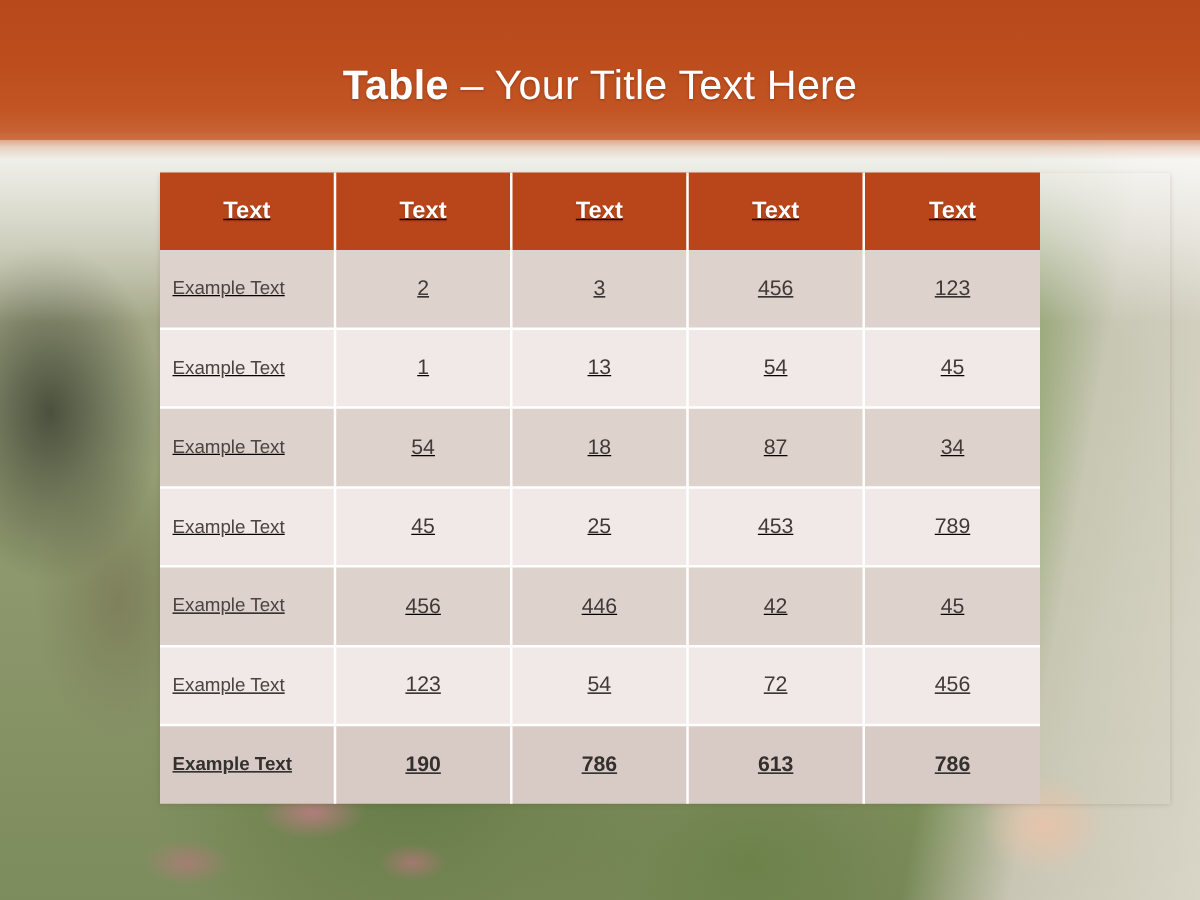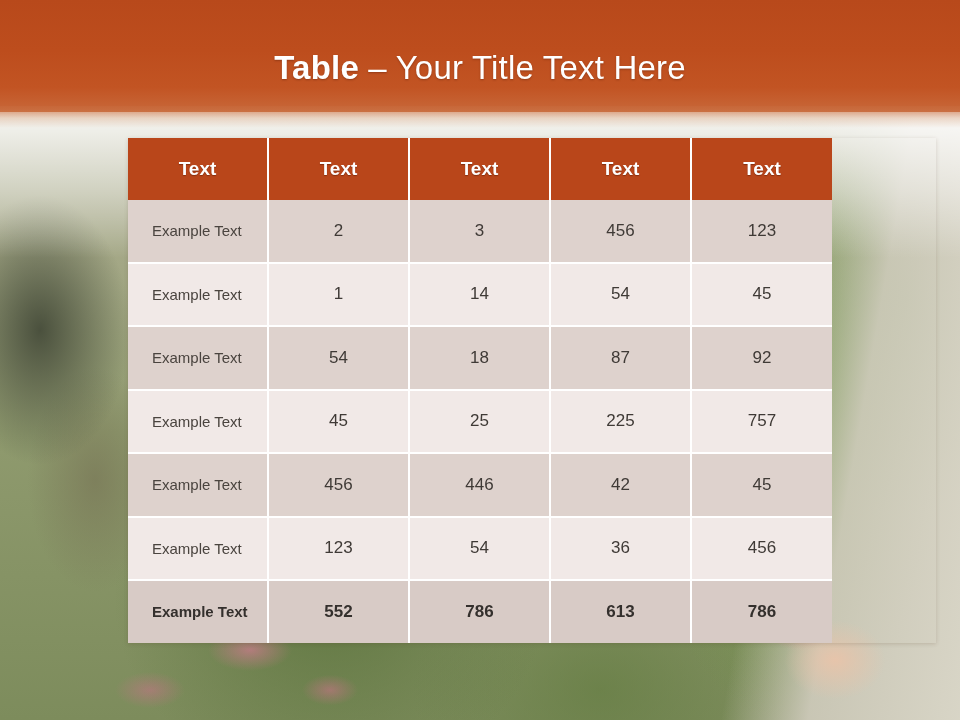"Text" .table-wrap { text-decoration: none -> underline }
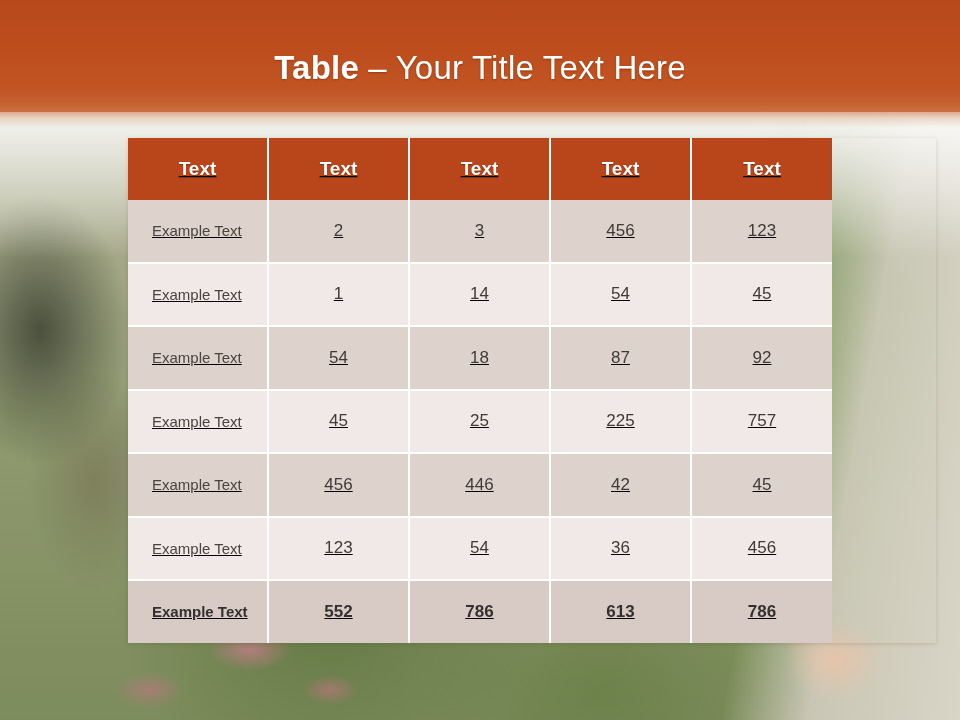"Example Text" tbody td.label { padding-left: 24px -> 10px }
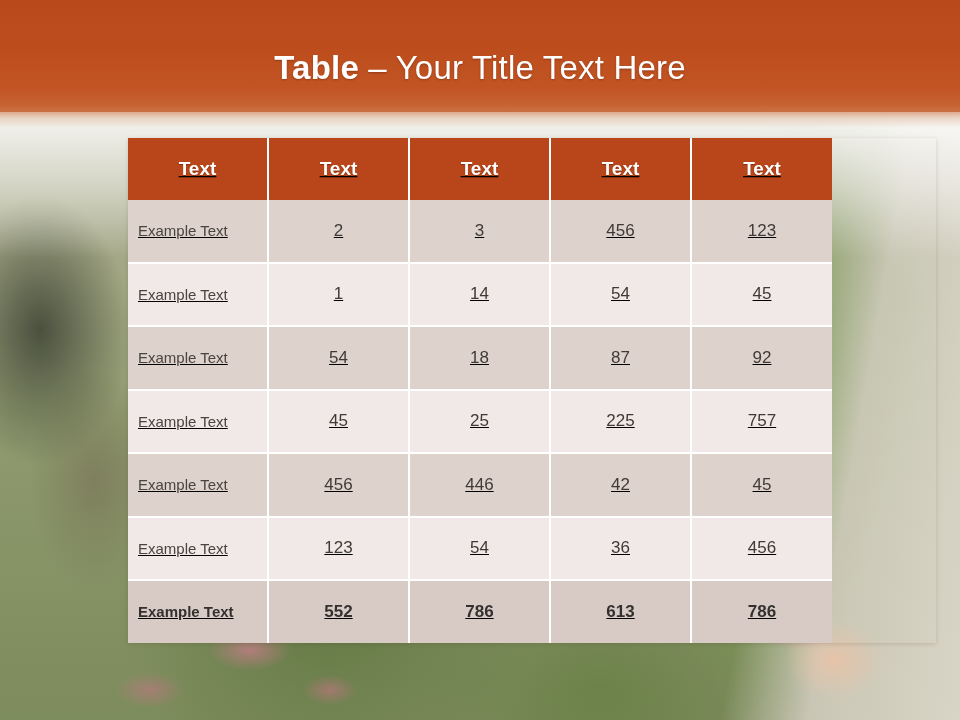"14" td { text: 14 -> 13 }
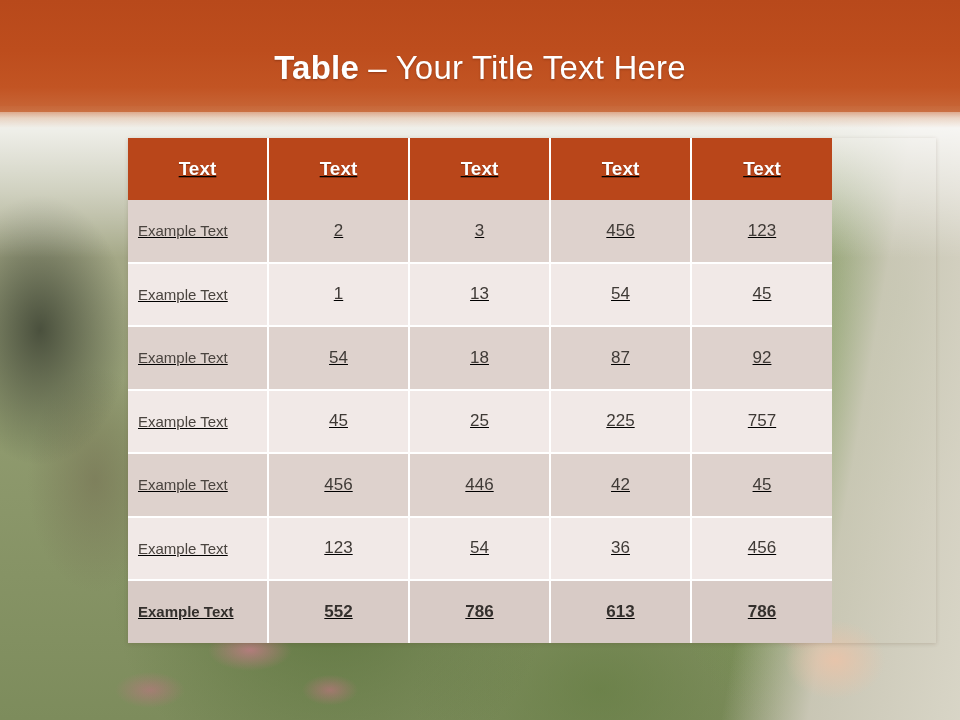"92" td { text: 92 -> 34 }
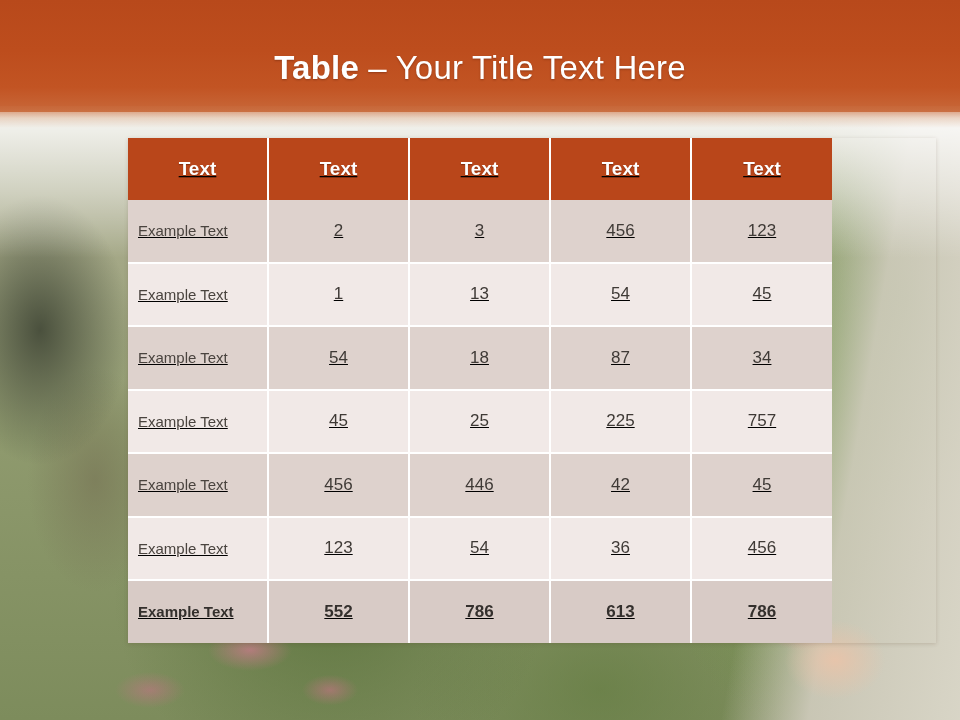"225" td { text: 225 -> 453 }
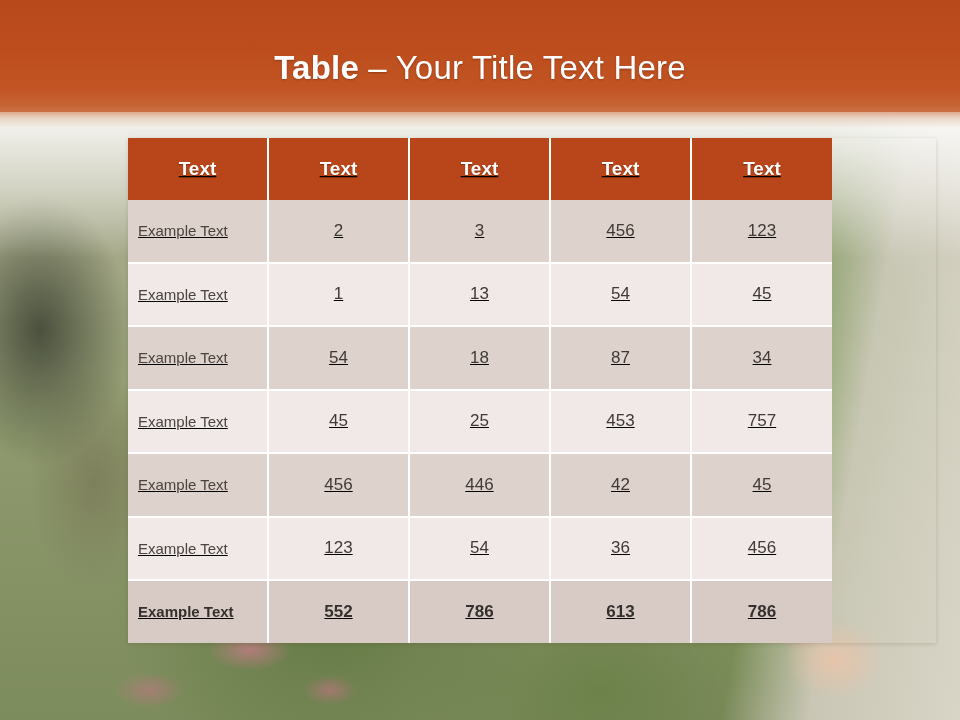"757" td { text: 757 -> 789 }
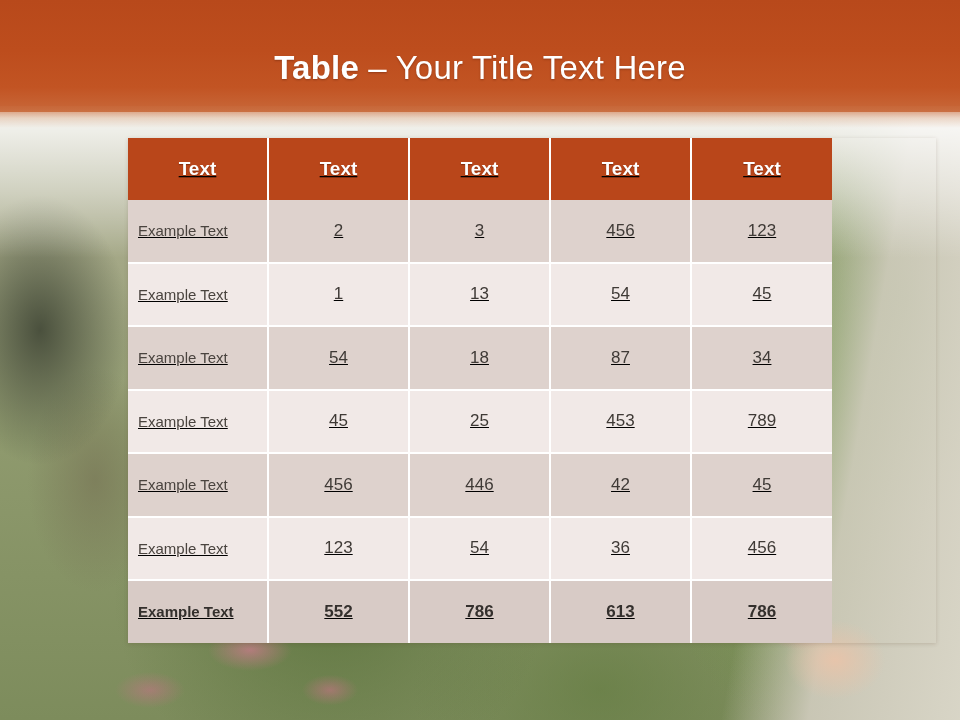"36" td { text: 36 -> 72 }
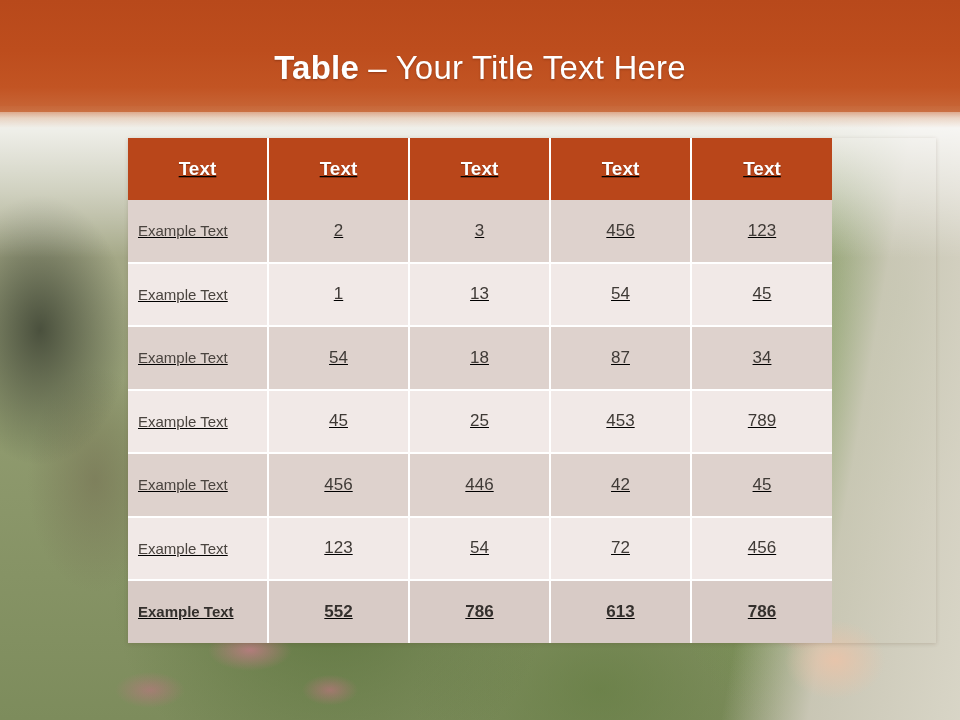"552" td { text: 552 -> 190 }
